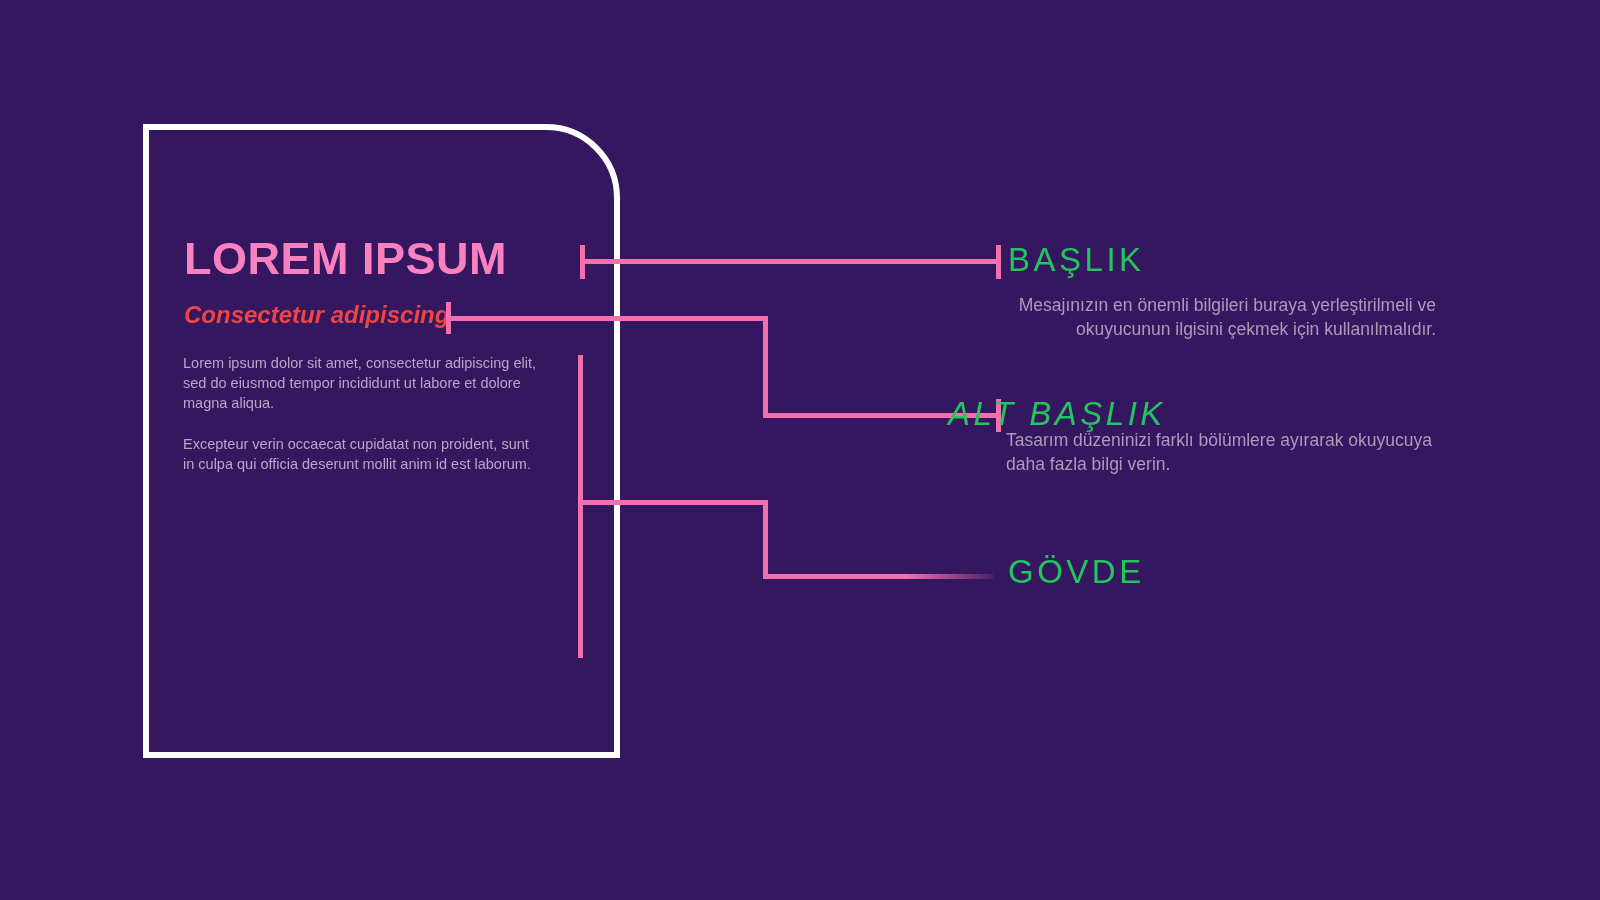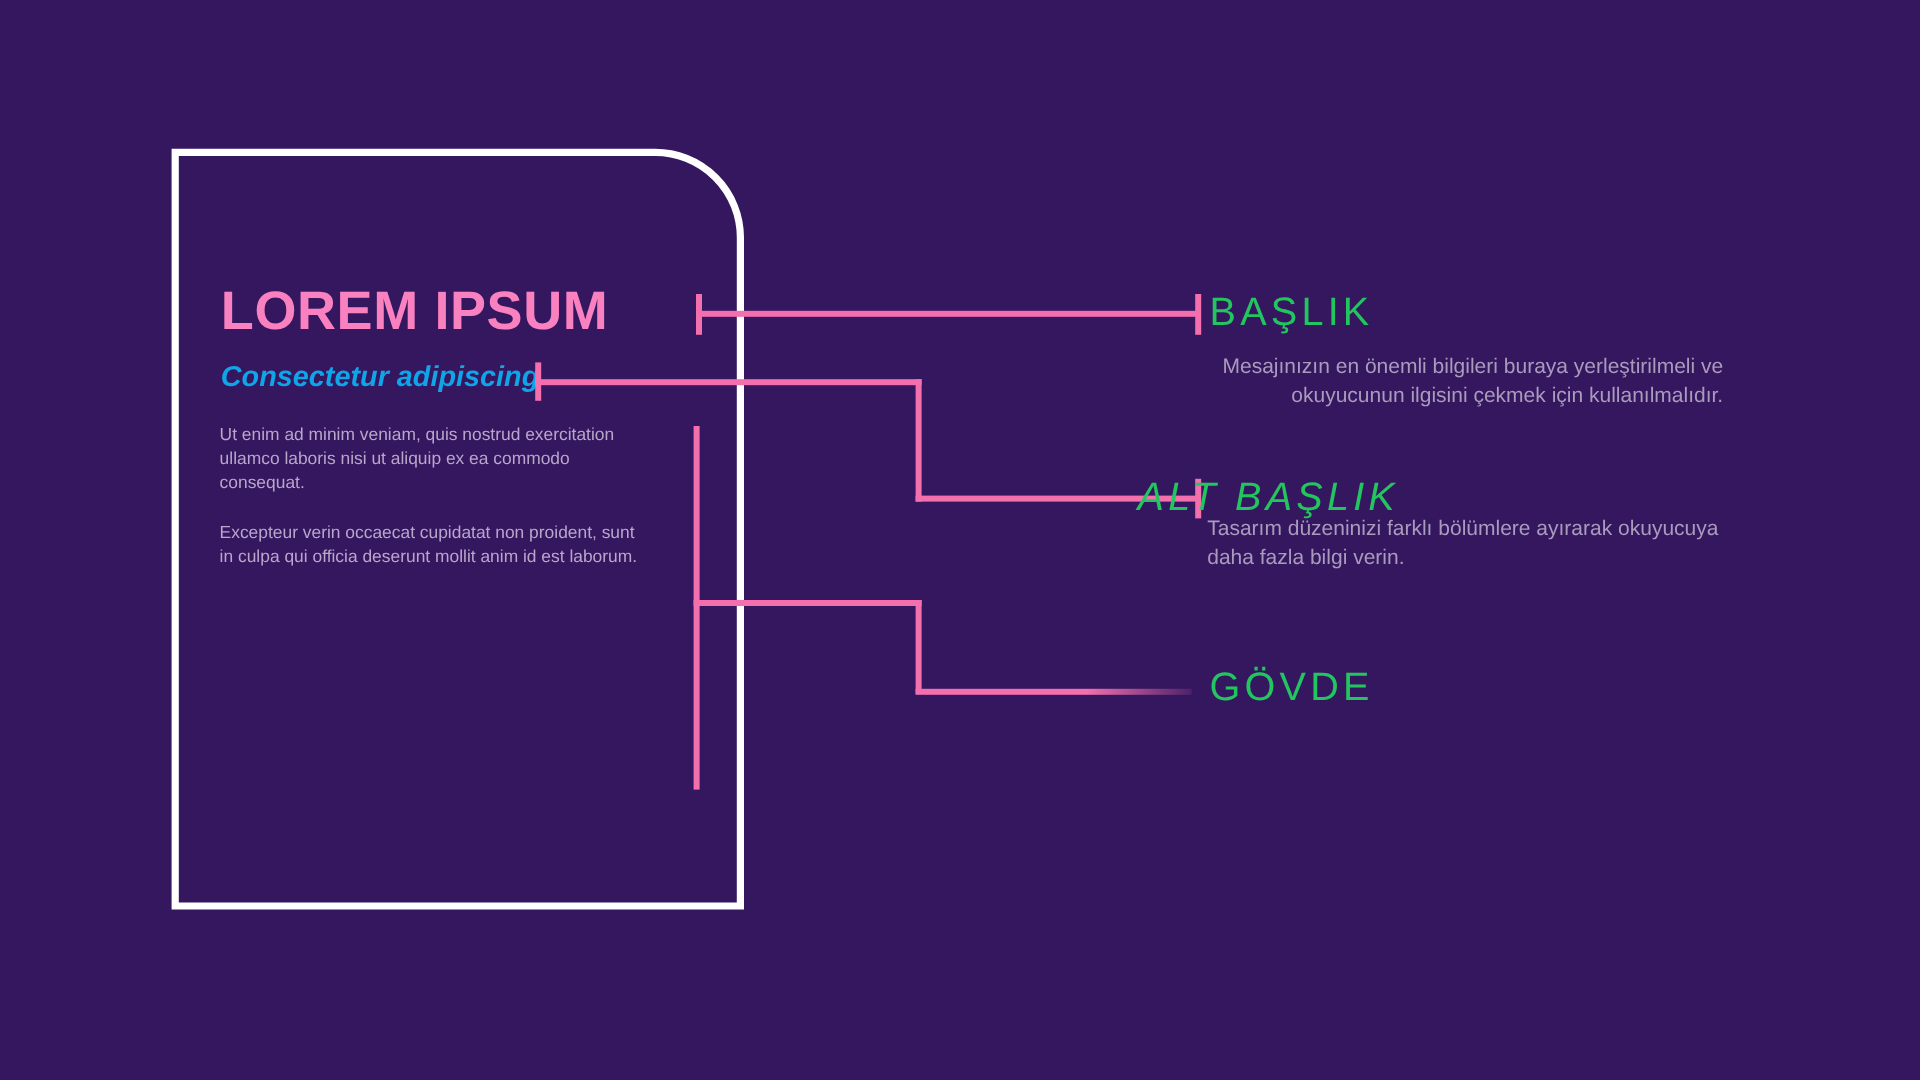"Consectetur adipiscing" .card-subtitle { color: #0ea5e9 -> #ef4444 }
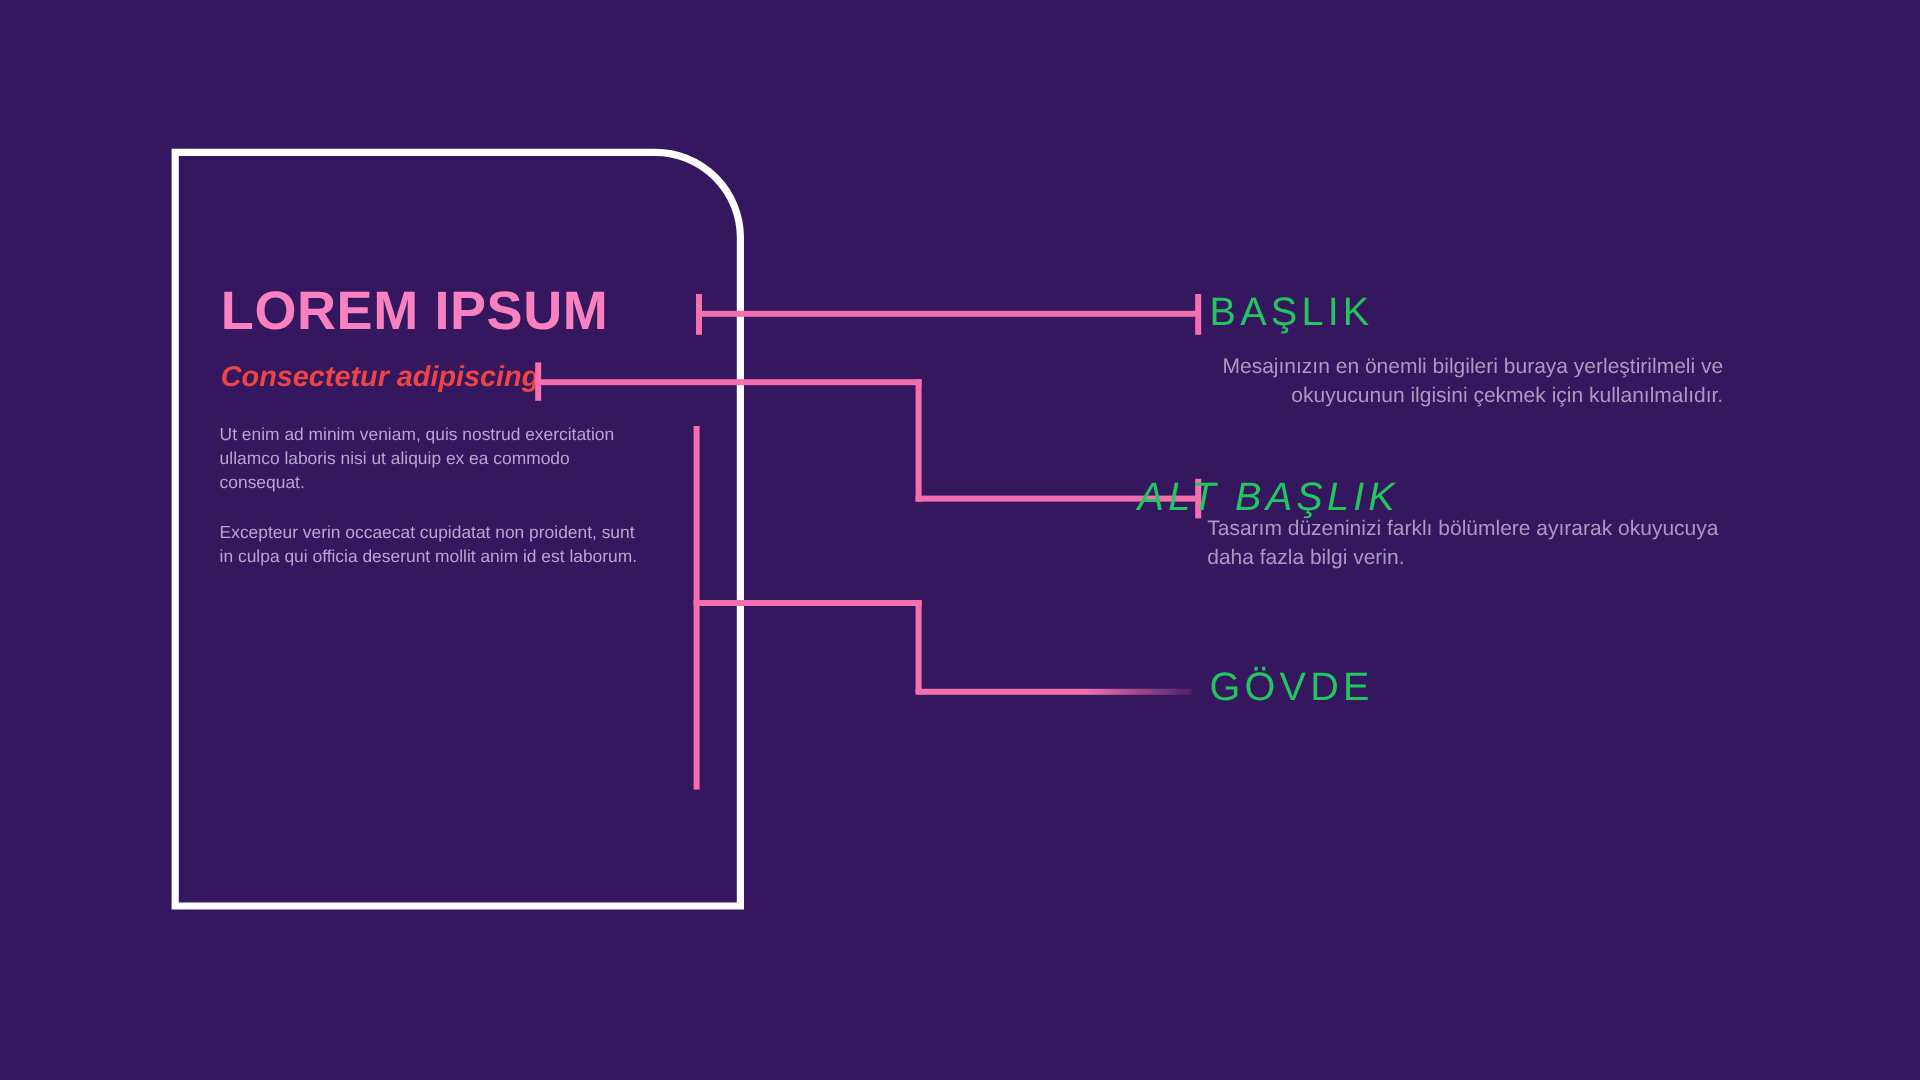"Lorem ipsum dolor sit amet," p { html: none -> <p>Lorem ipsum dolor sit amet, consectetur adipiscing elit, sed do eiusmod tempor incididunt ut labore et dolore magna aliqua.</p> }
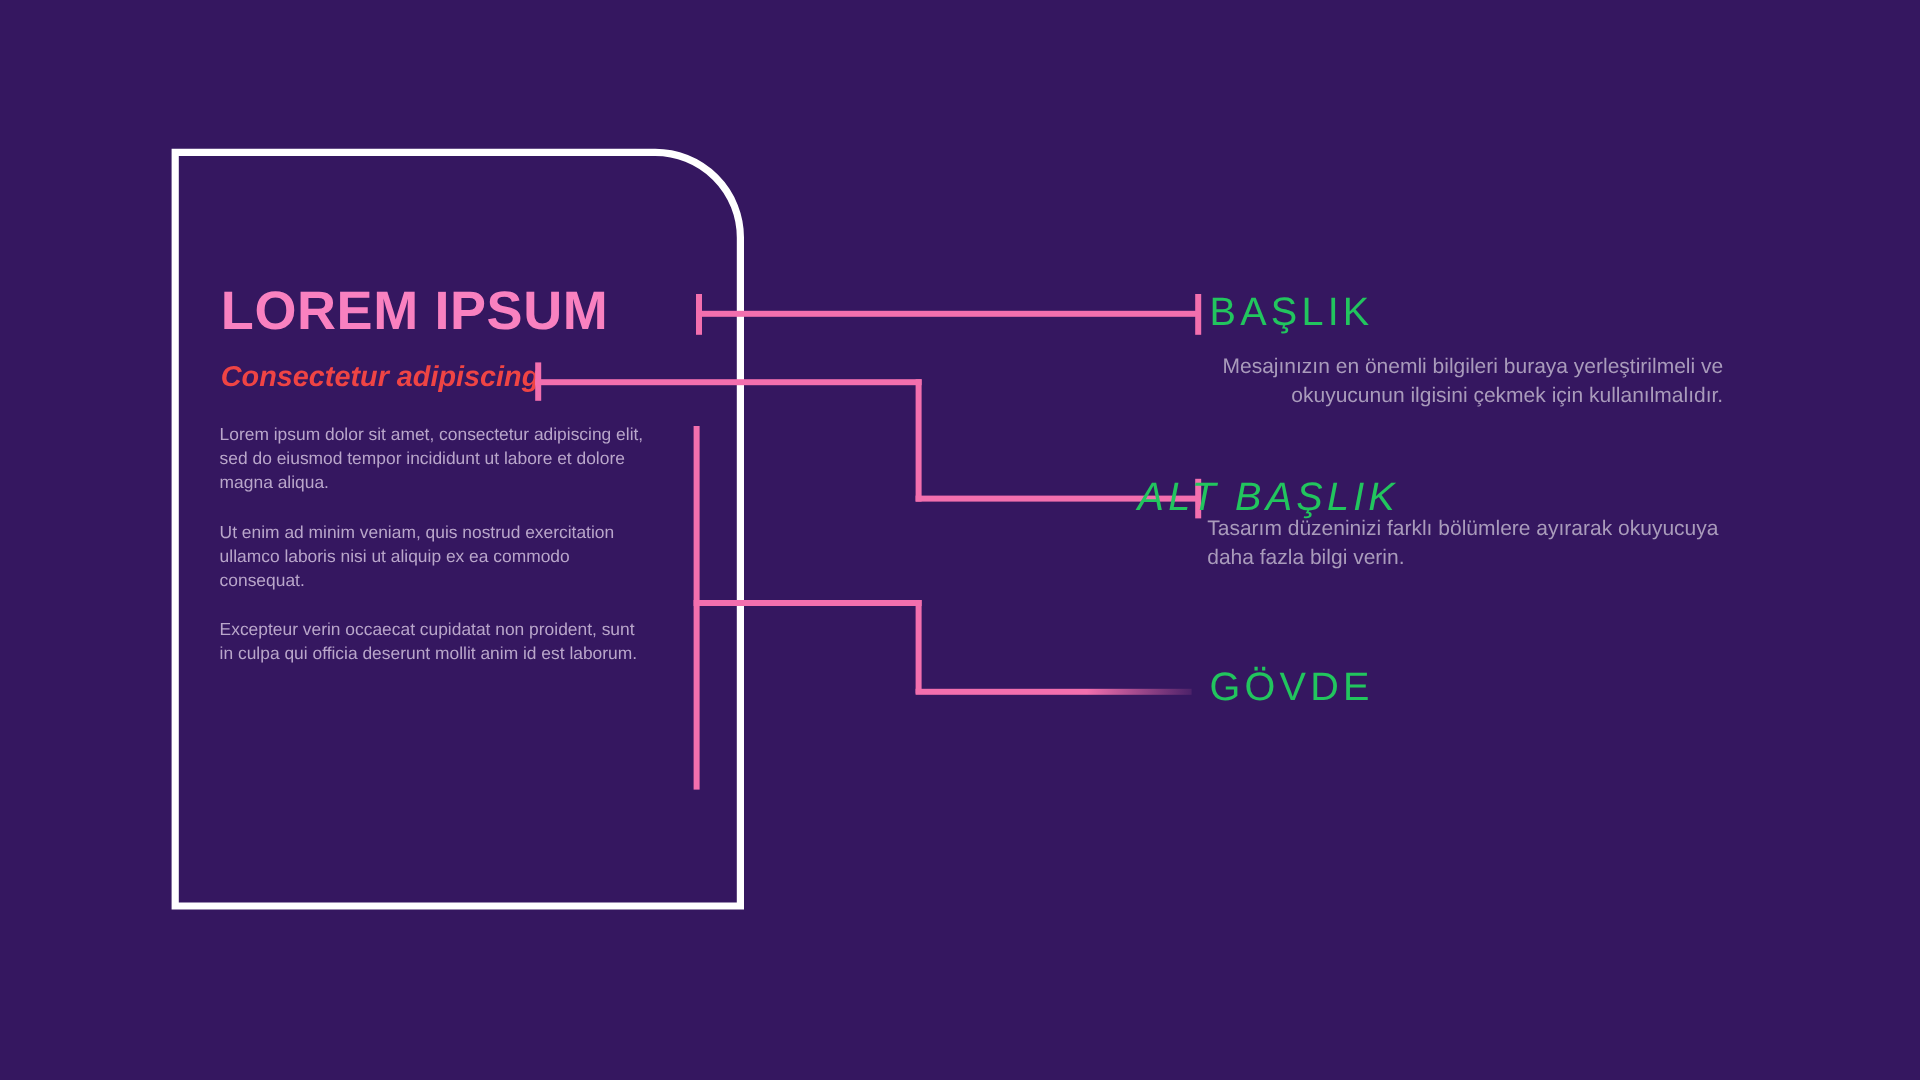"Ut enim ad minim veniam," p { html: <p>Ut enim ad minim veniam, quis nostrud exercitation ullamco laboris nisi ut aliquip ex ea commodo consequat.</p> -> none }
